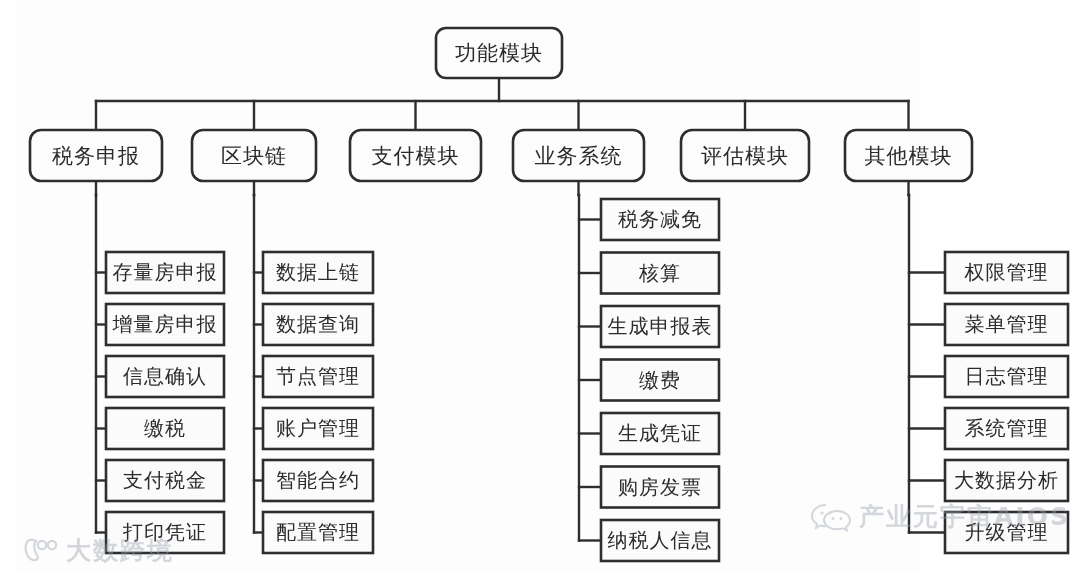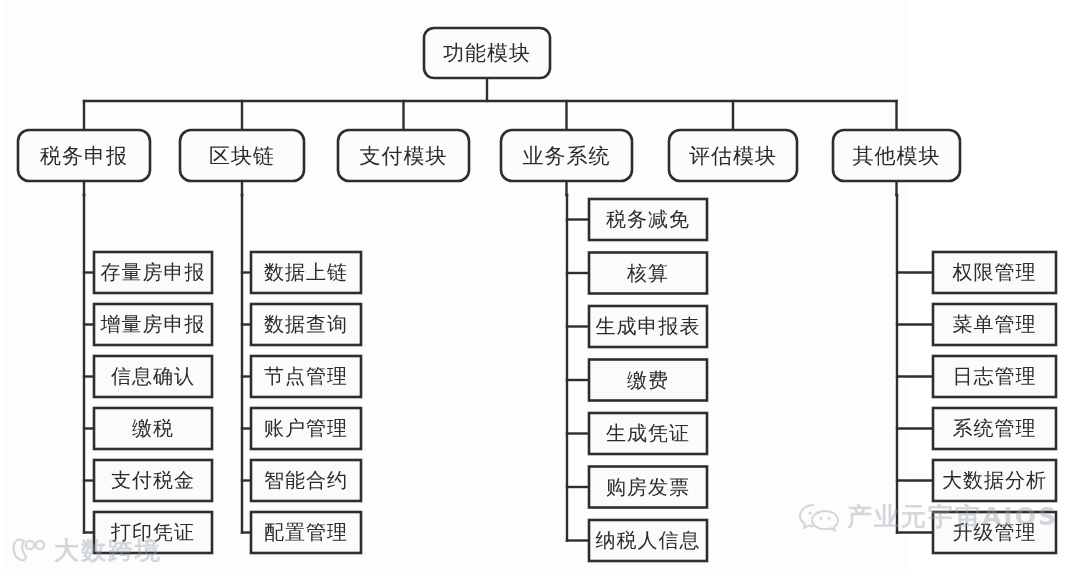"功能模块" #diagram-root { left: 4px -> 16px }
